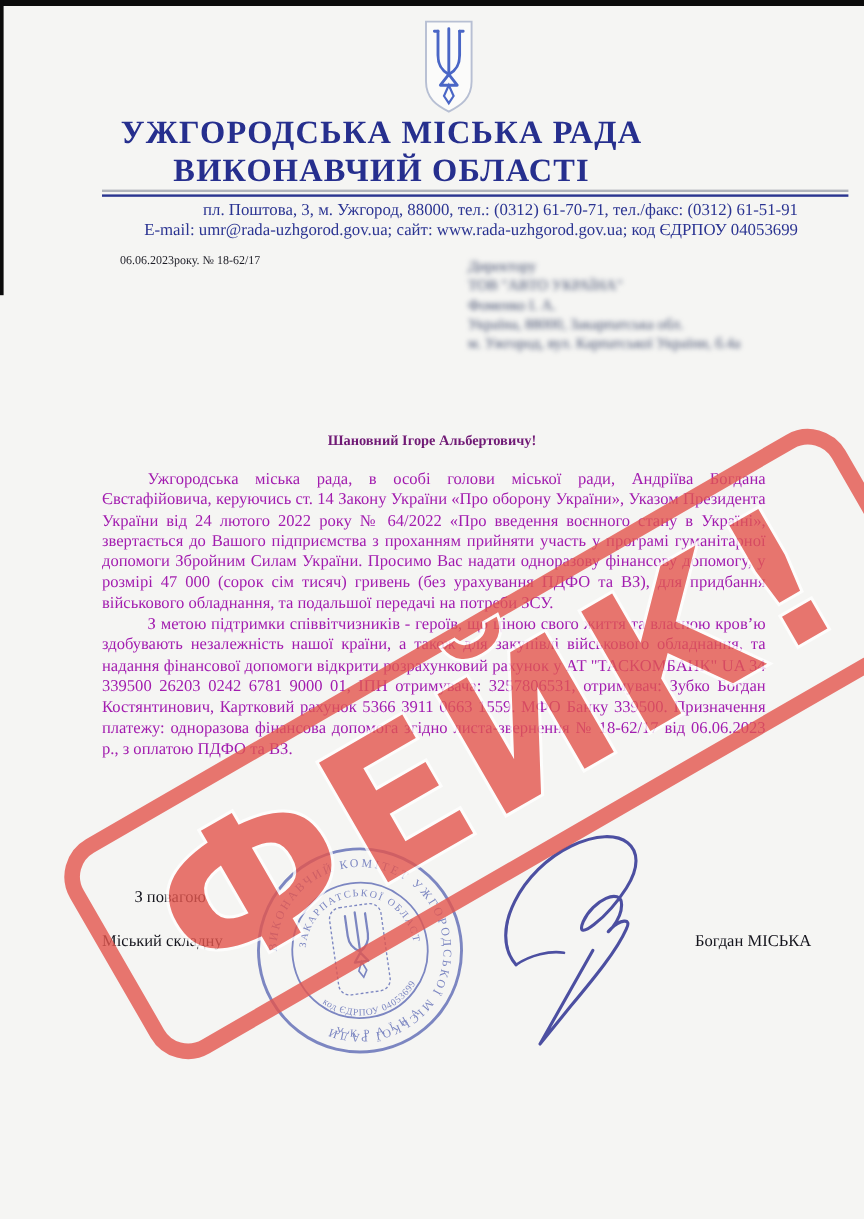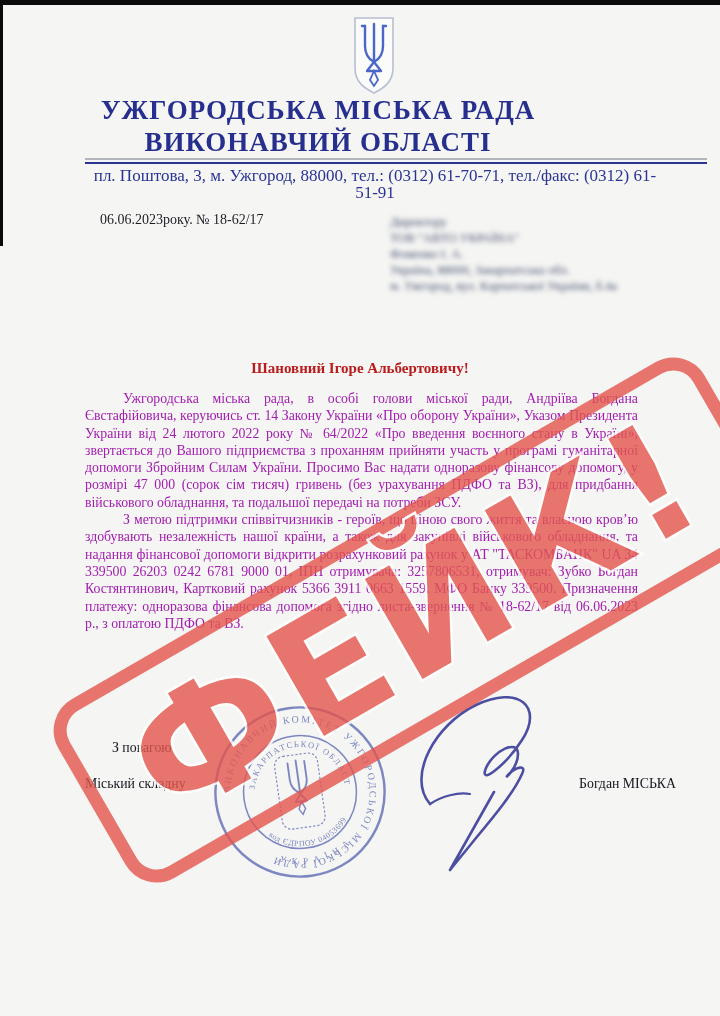"пл. Поштова, 3, м. Ужгород," .addr { font-size: 17px -> 14px; text-align: center -> right }
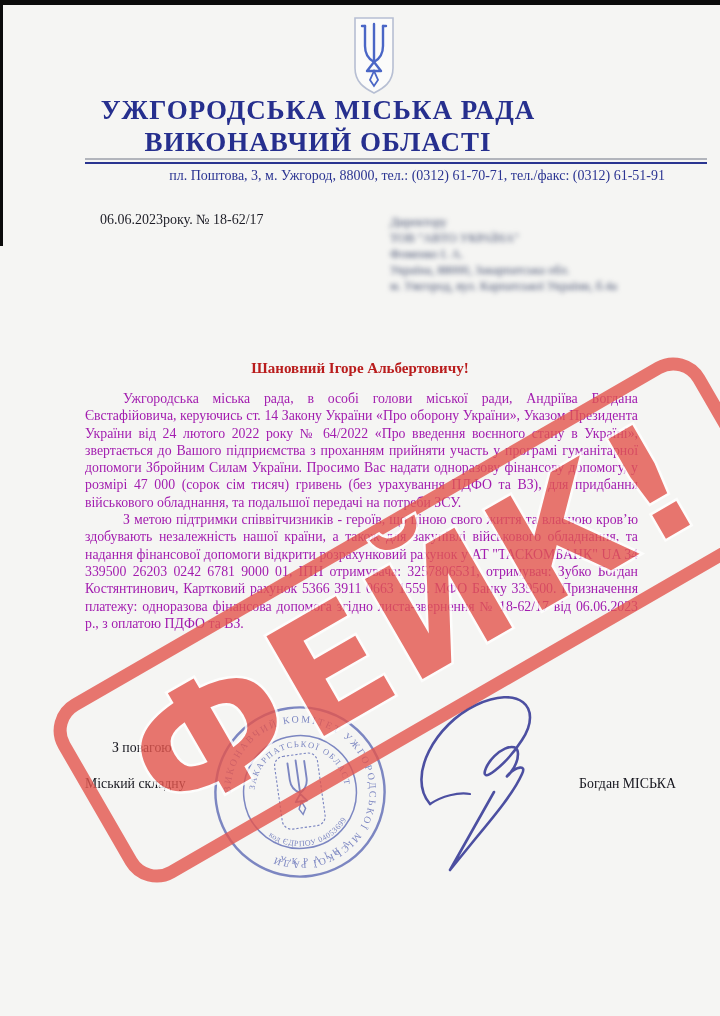"E-mail: umr@rada-uzhgorod.gov.ua; сайт:" div { html: none -> <div>E-mail: umr@rada-uzhgorod.gov.ua; сайт: www.rada-uzhgorod.gov.ua; код ЄДРПОУ 04053699</div> }
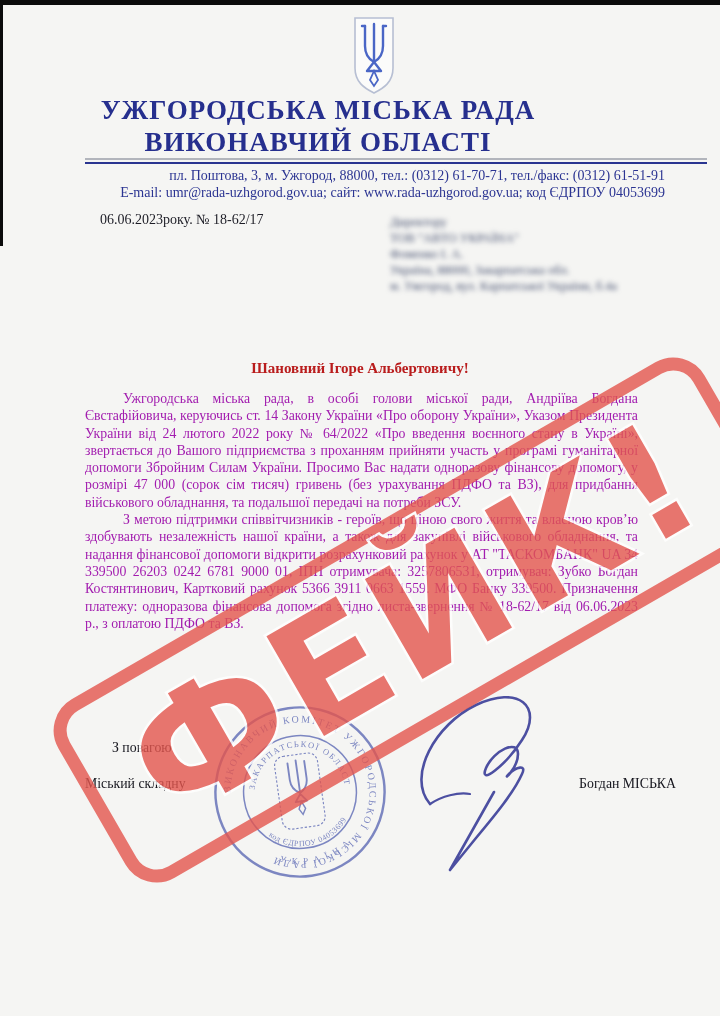"06.06.2023року. № 18-62/17" .ref-line { font-size: 14px -> 10px }
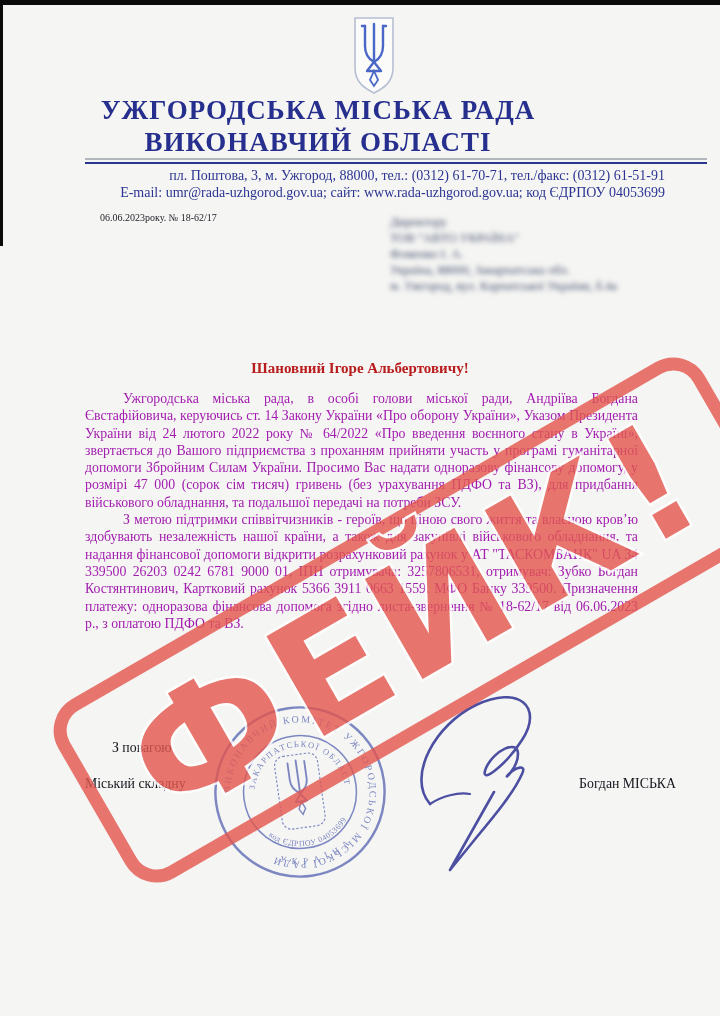"Шановний Ігоре Альбертовичу!" .greeting { color: #b91c1c -> #701a75; font-size: 15px -> 12px }
